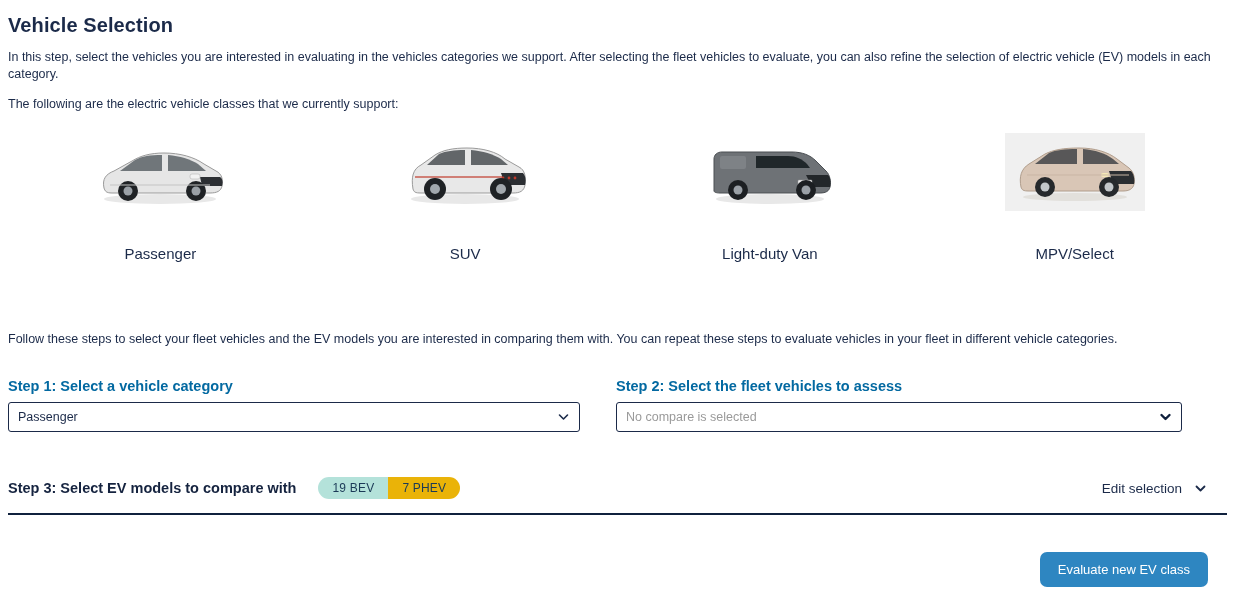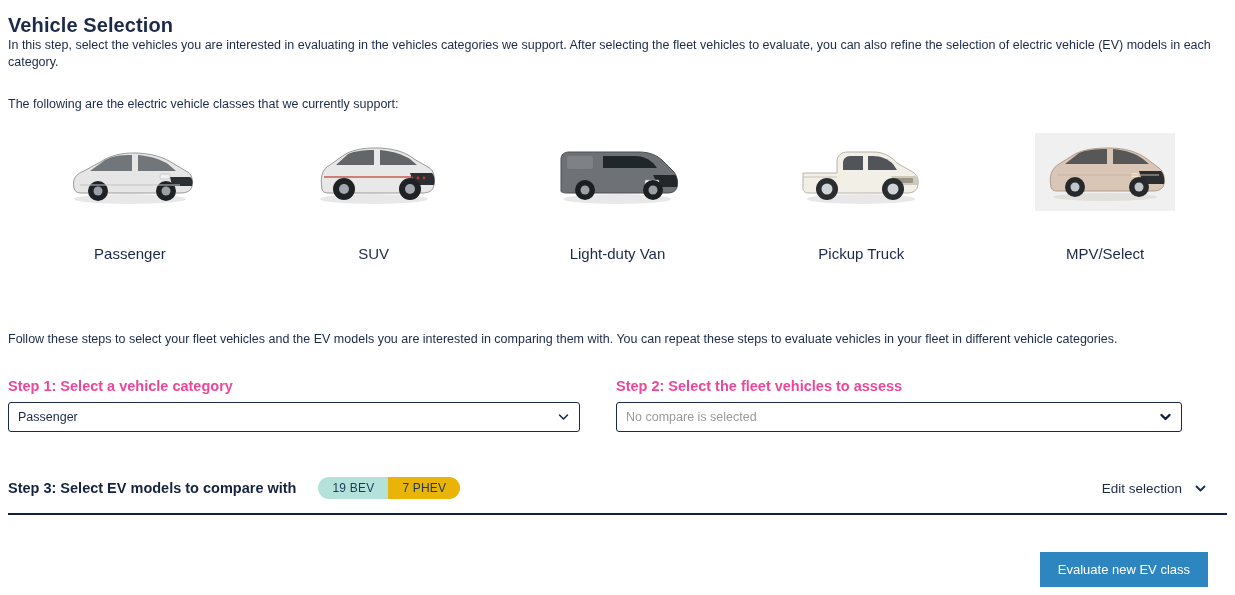"In this step, select the" p.body-text { top: 37px -> 49px }
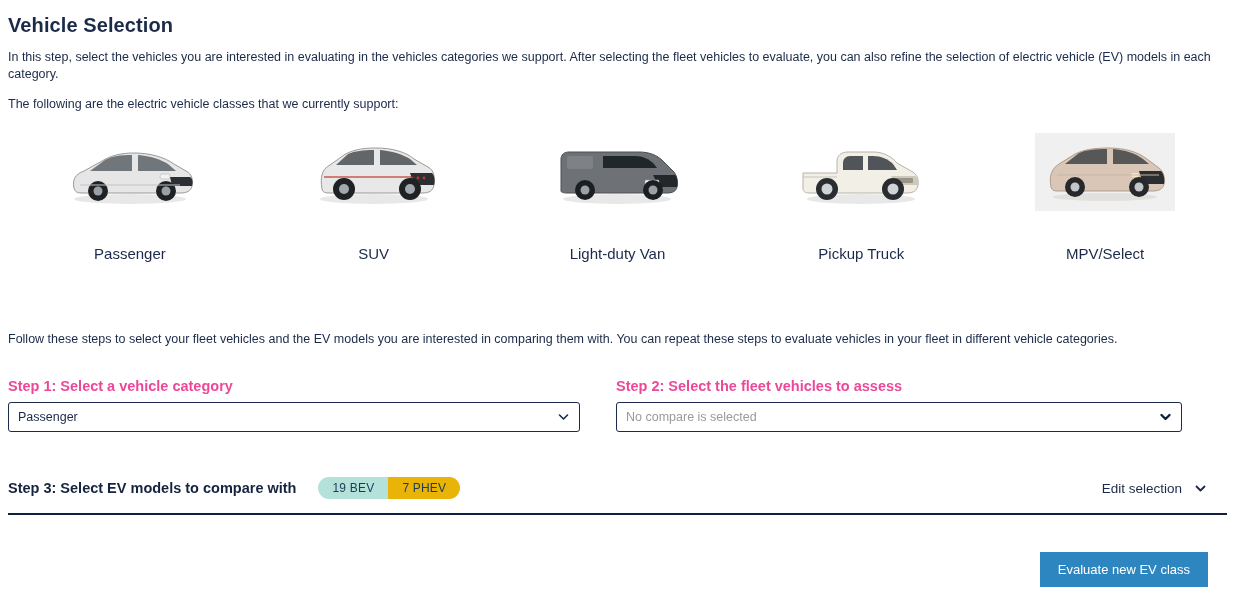"Pickup Truck" div.vehicle-card { html: <div> <div> <svg> <ellipse></ellipse> <path></path> <path></path> <path></path> <path></path> <rect></rect> <circle></circle> <circle></circle> <circle></circle> <circle></circle> <path></path> </svg> </div> <div>Pickup Truck</div> </div> -> none }
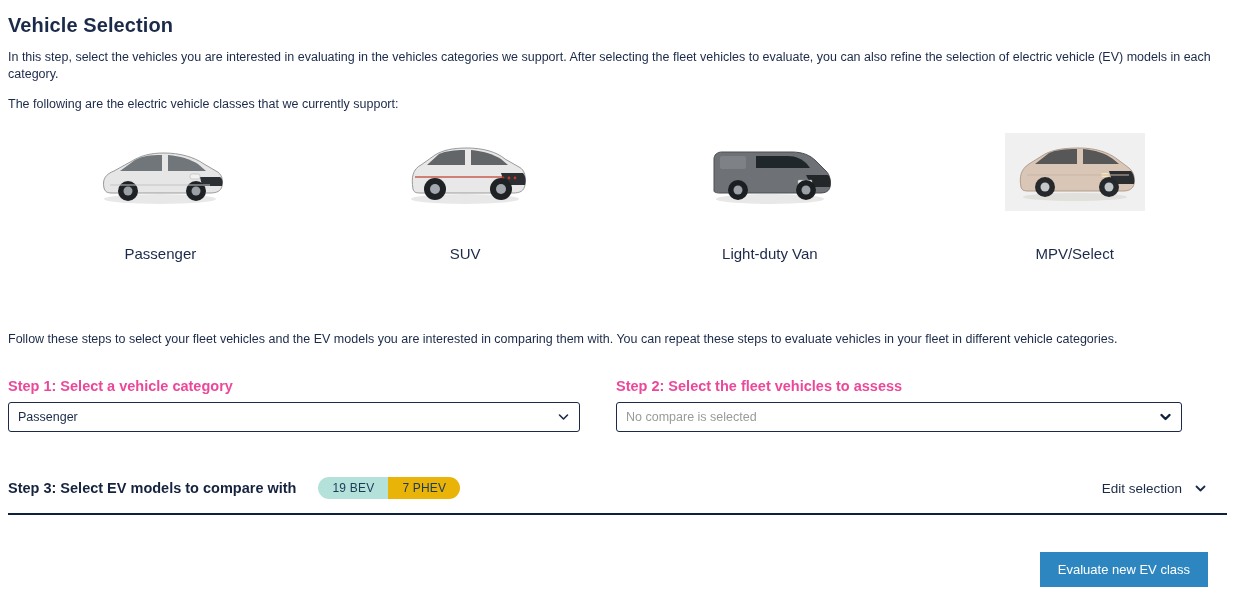"Step 1: Select a vehicle" .step-label { color: #ec4899 -> #0369a1 }
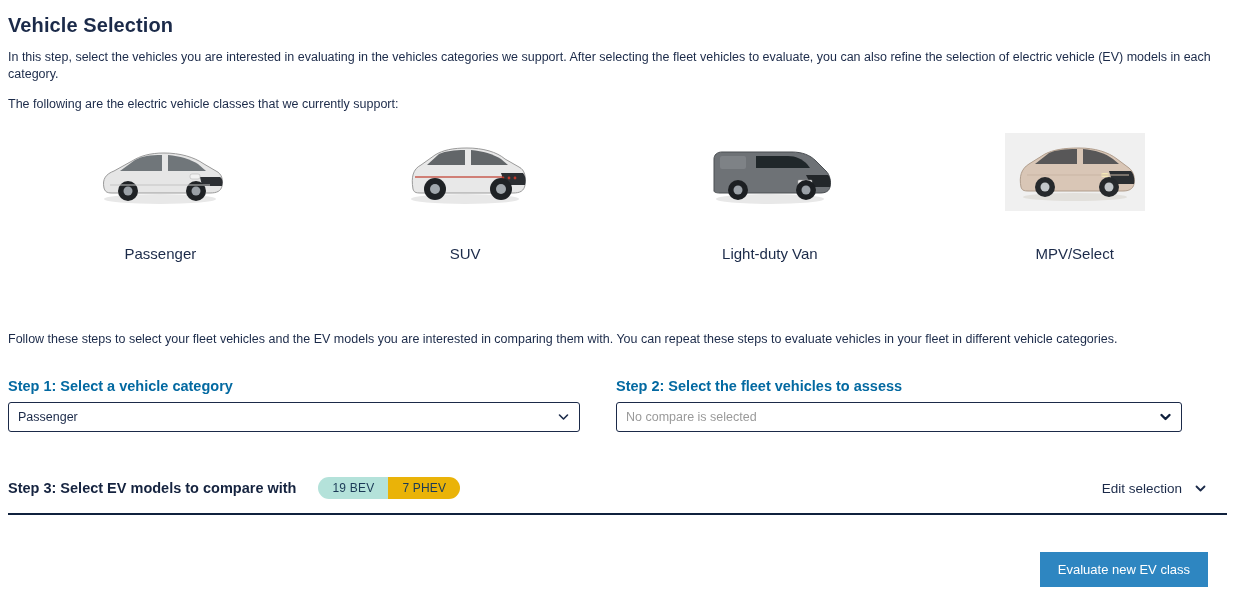"Evaluate new EV class" .primary-btn { border-radius: 0 -> 7px }
